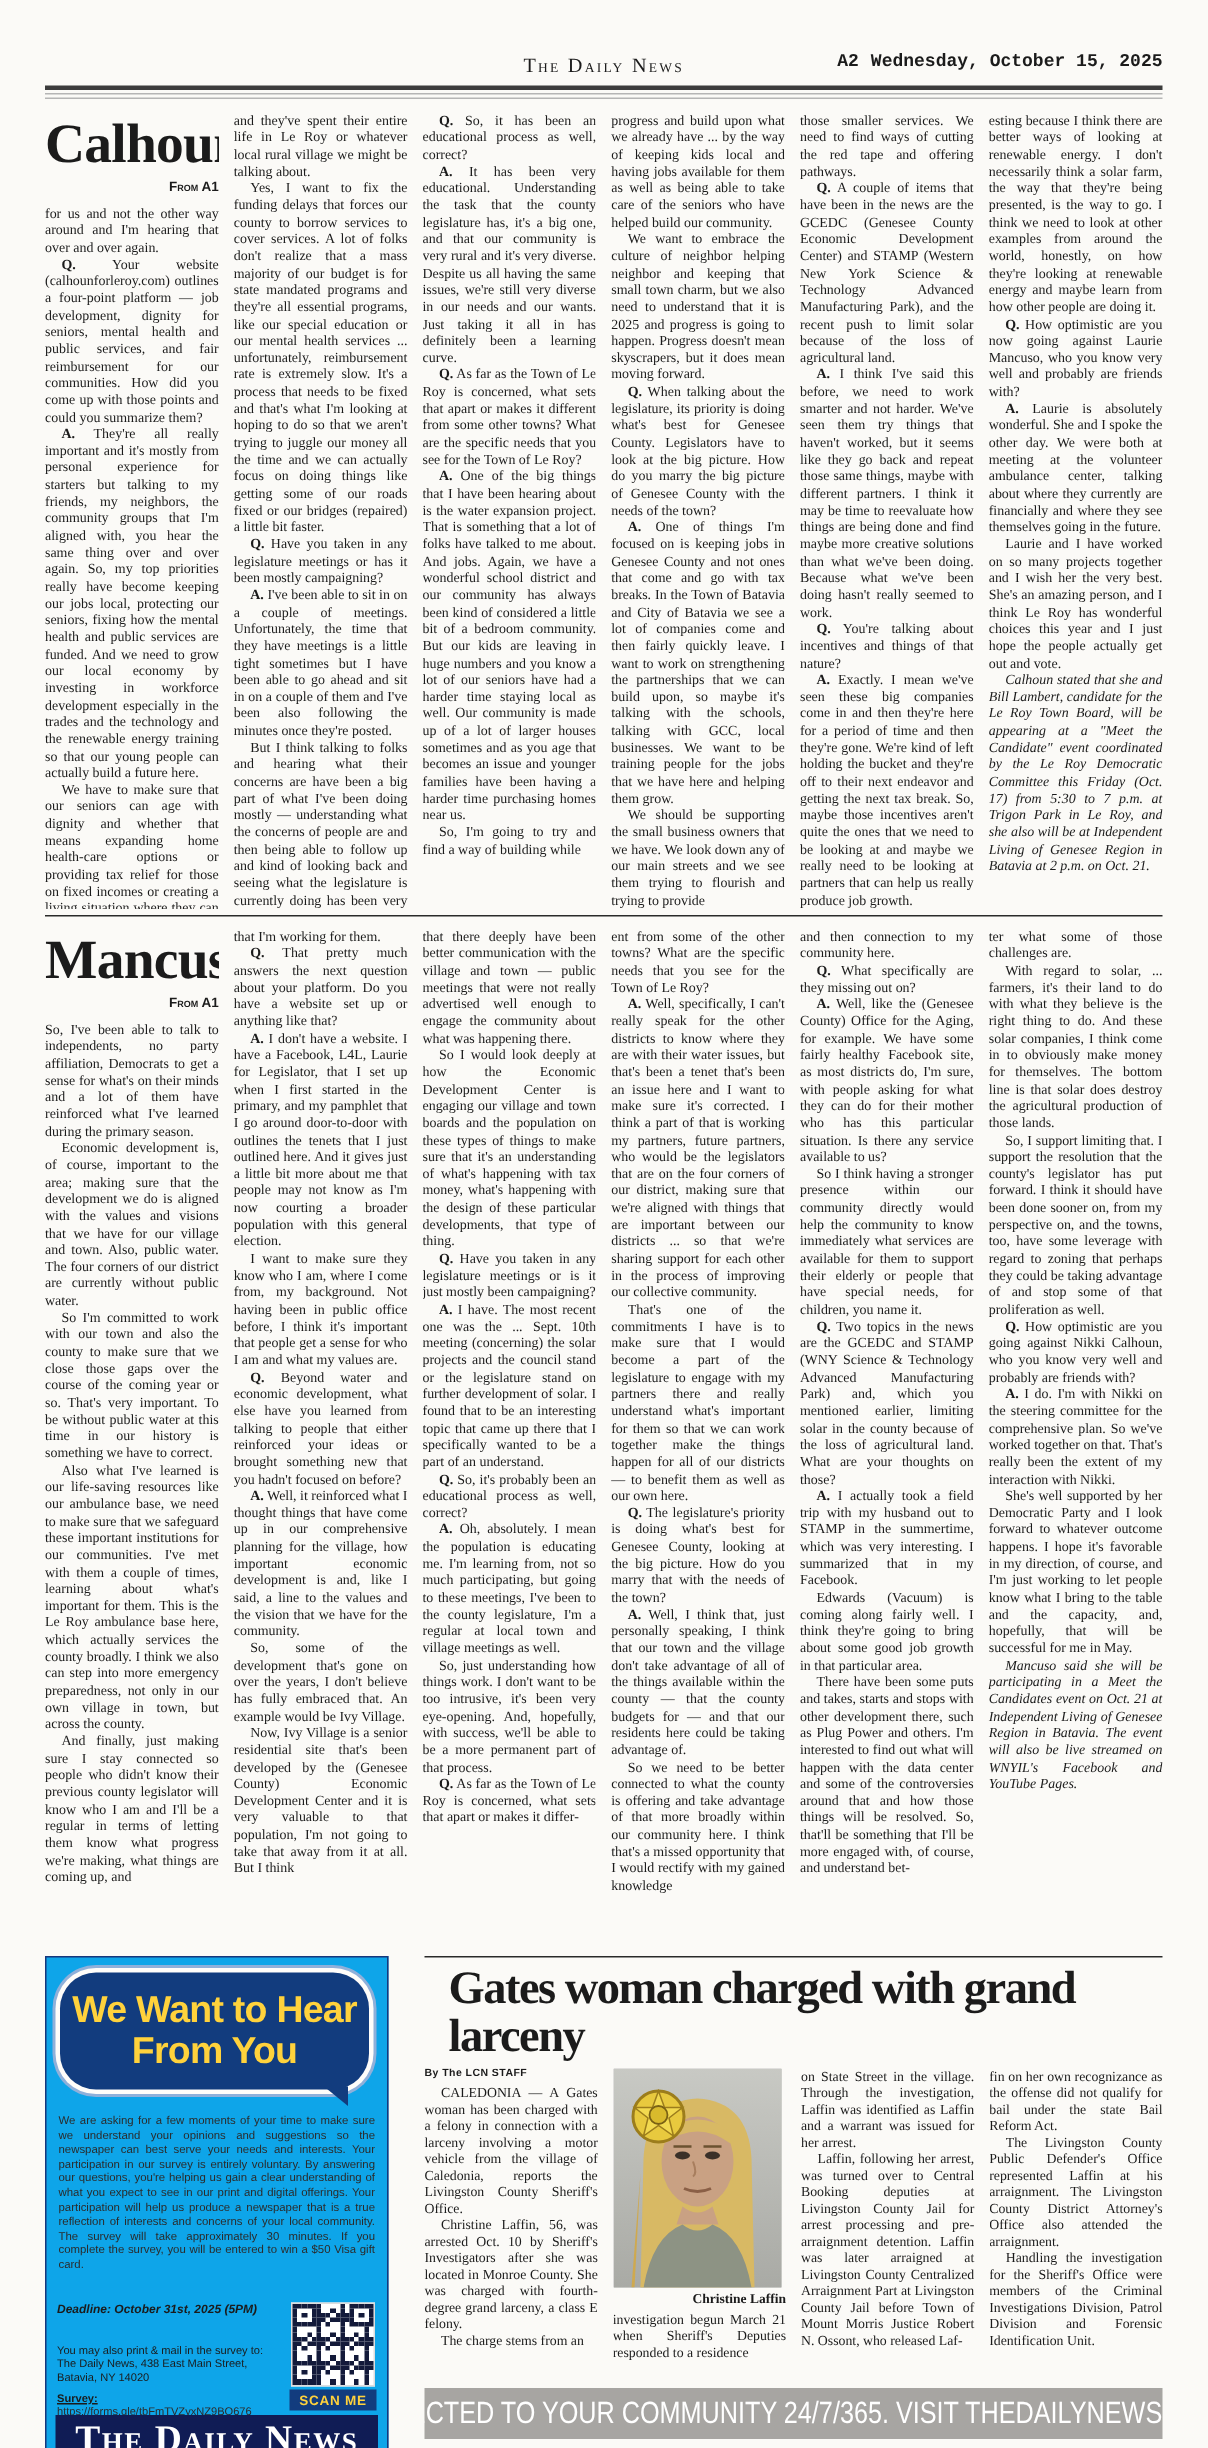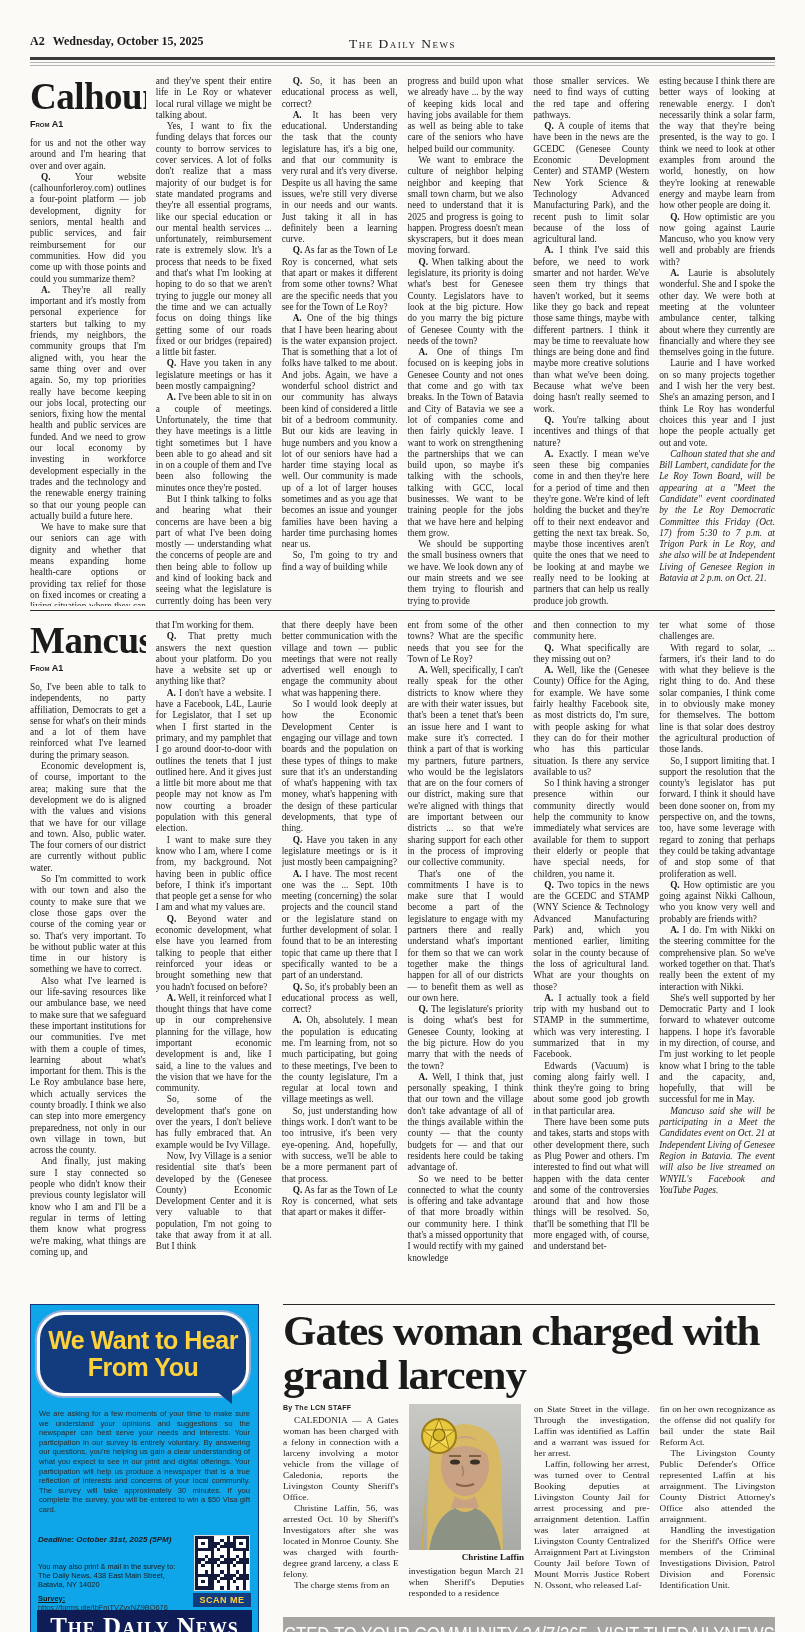"A2 Wednesday, October 15, 2025" .ph-left { font-family: Liberation Serif, serif -> Liberation Mono, monospace; text-align: none -> right }
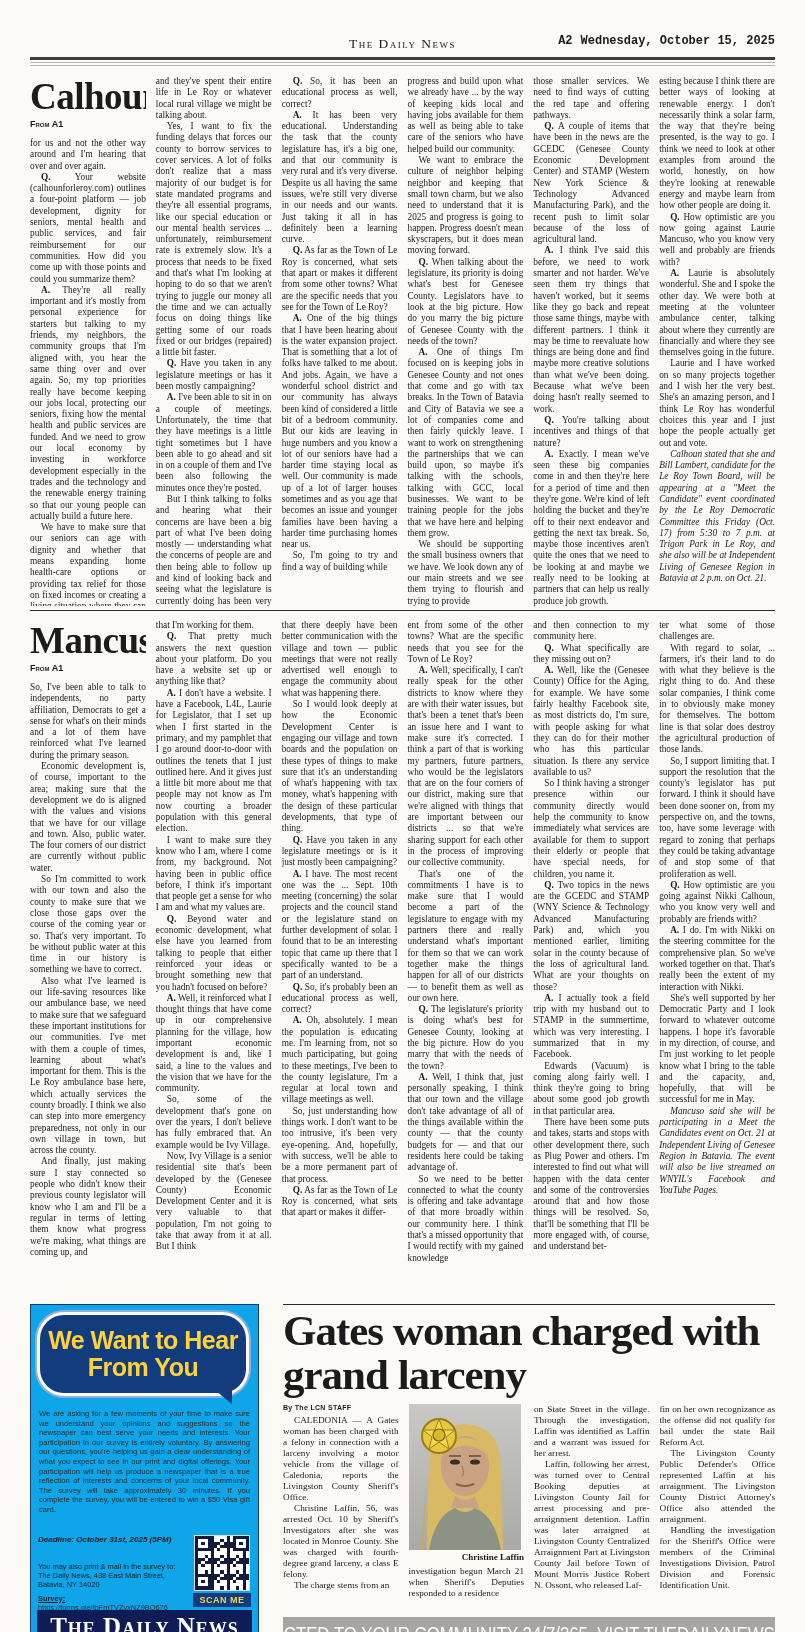"From A1" .art-from { text-align: none -> right }
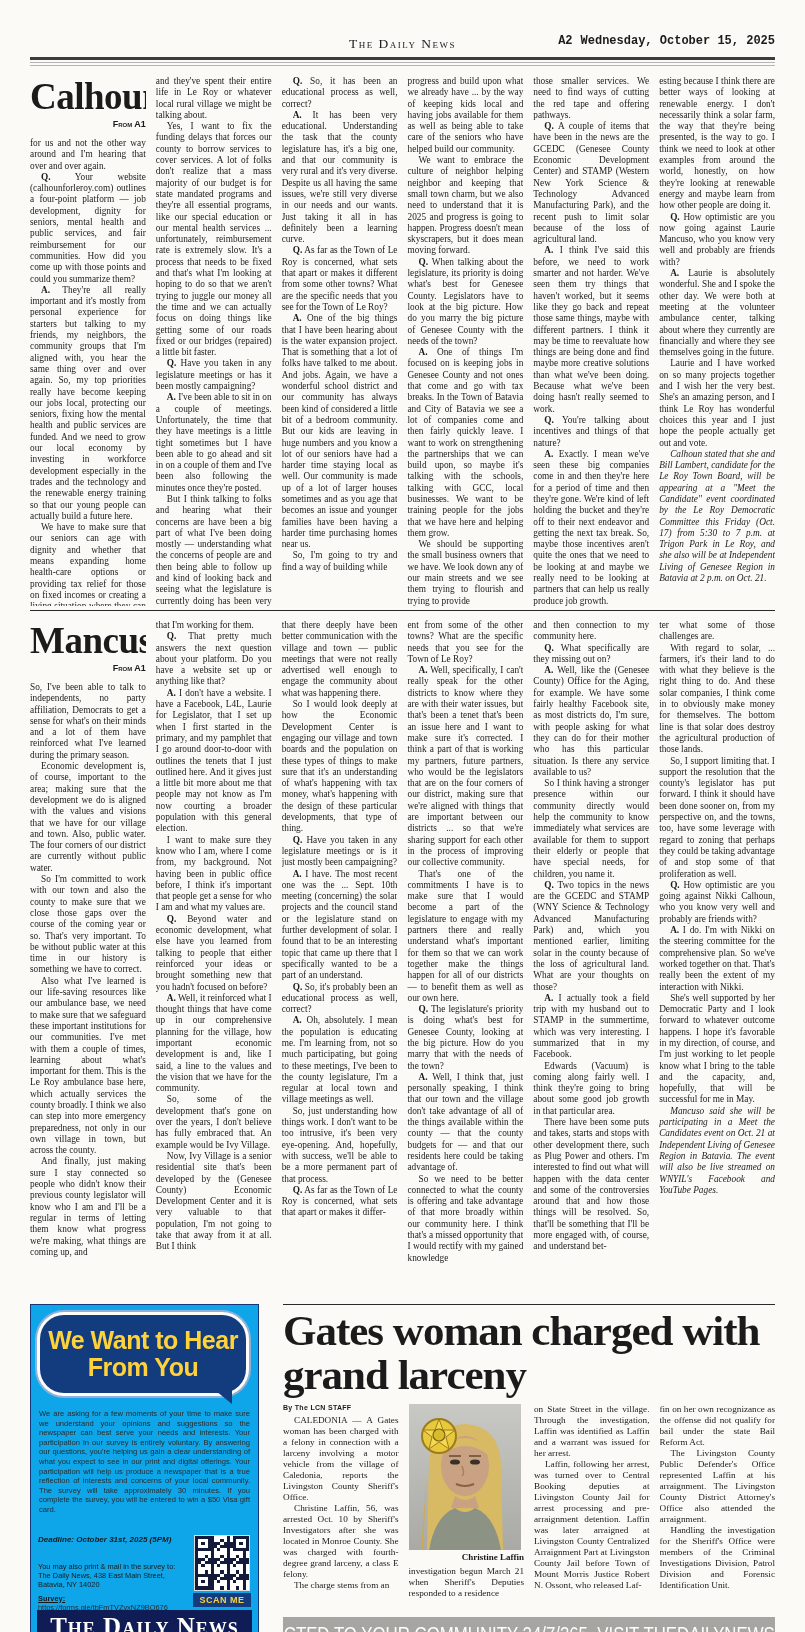"Gates woman charged with grand" .gates-title { font-size: 43px -> 31px; margin: 4px 0 7px -> 4px 16px 7px }
